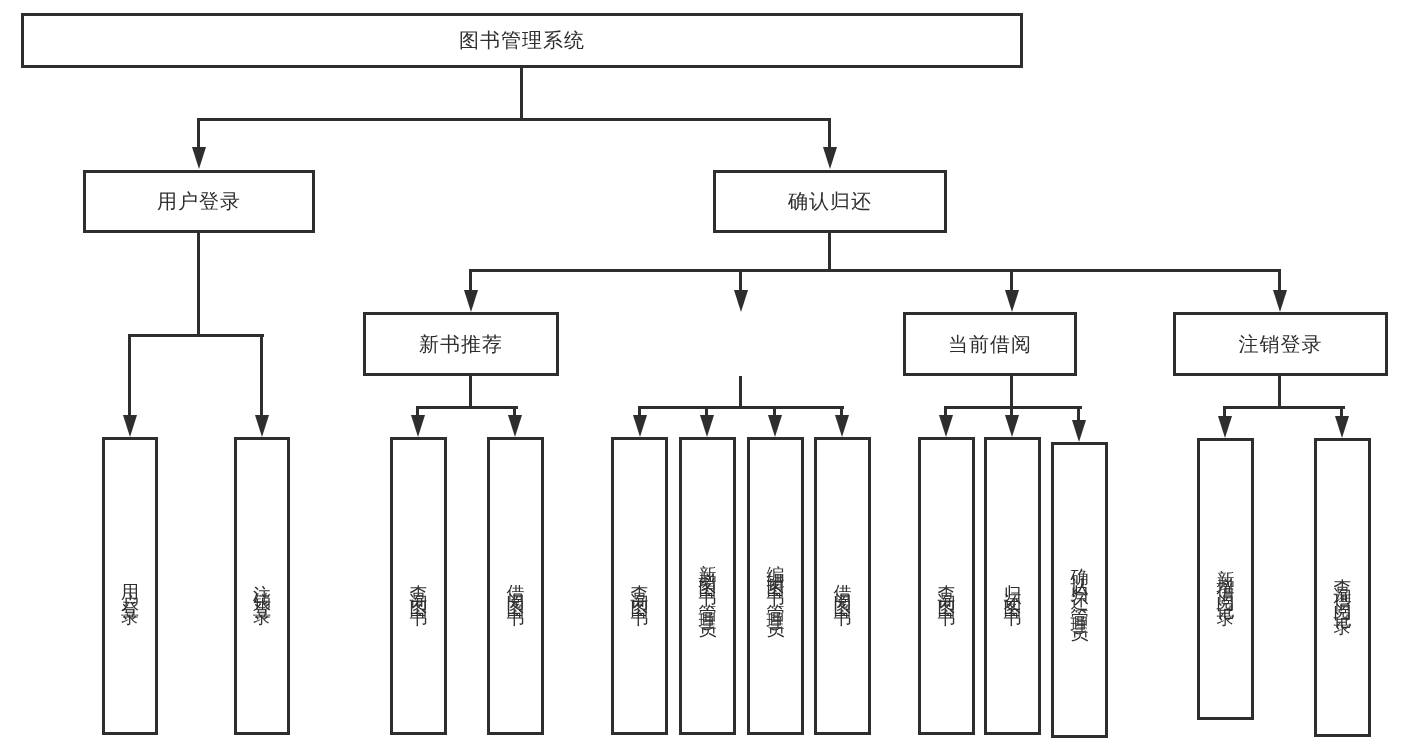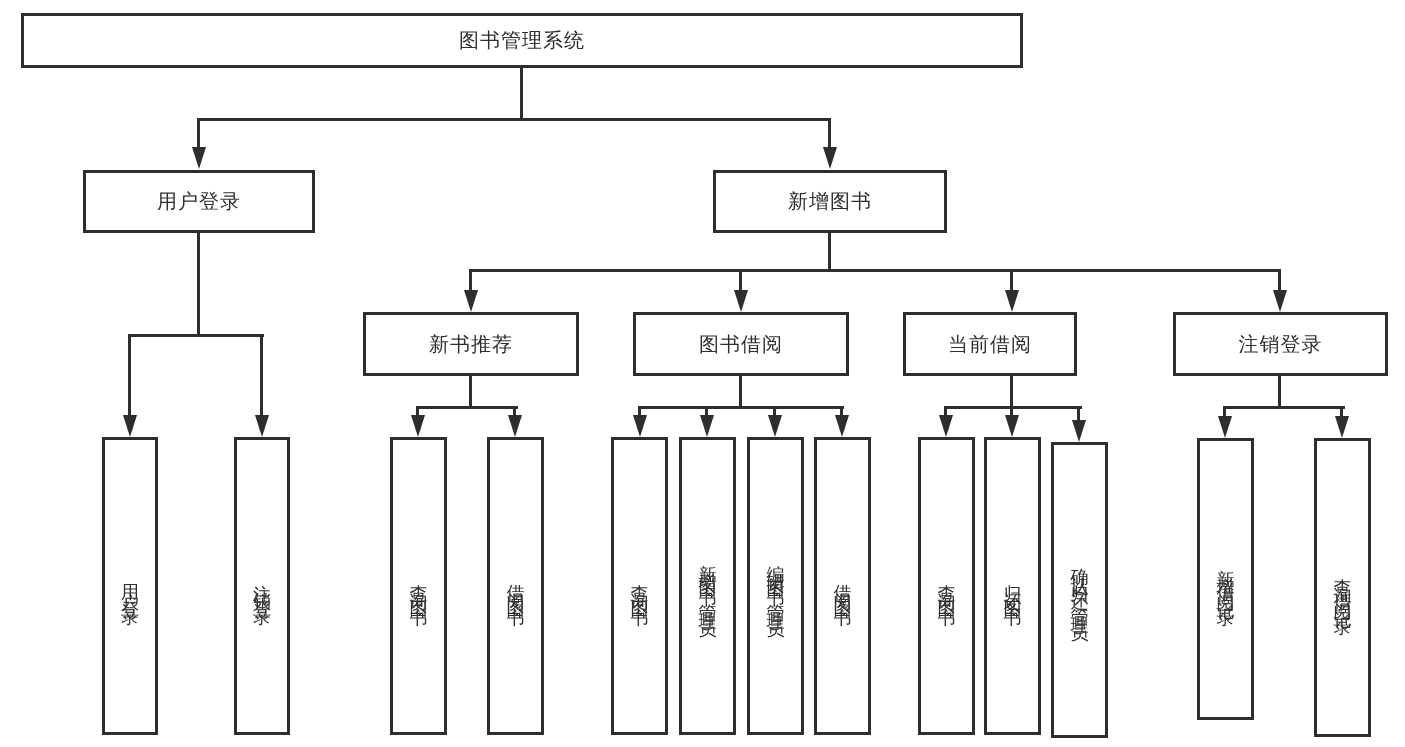"新增图书" span.hlabel { text: 新增图书 -> 确认归还 }
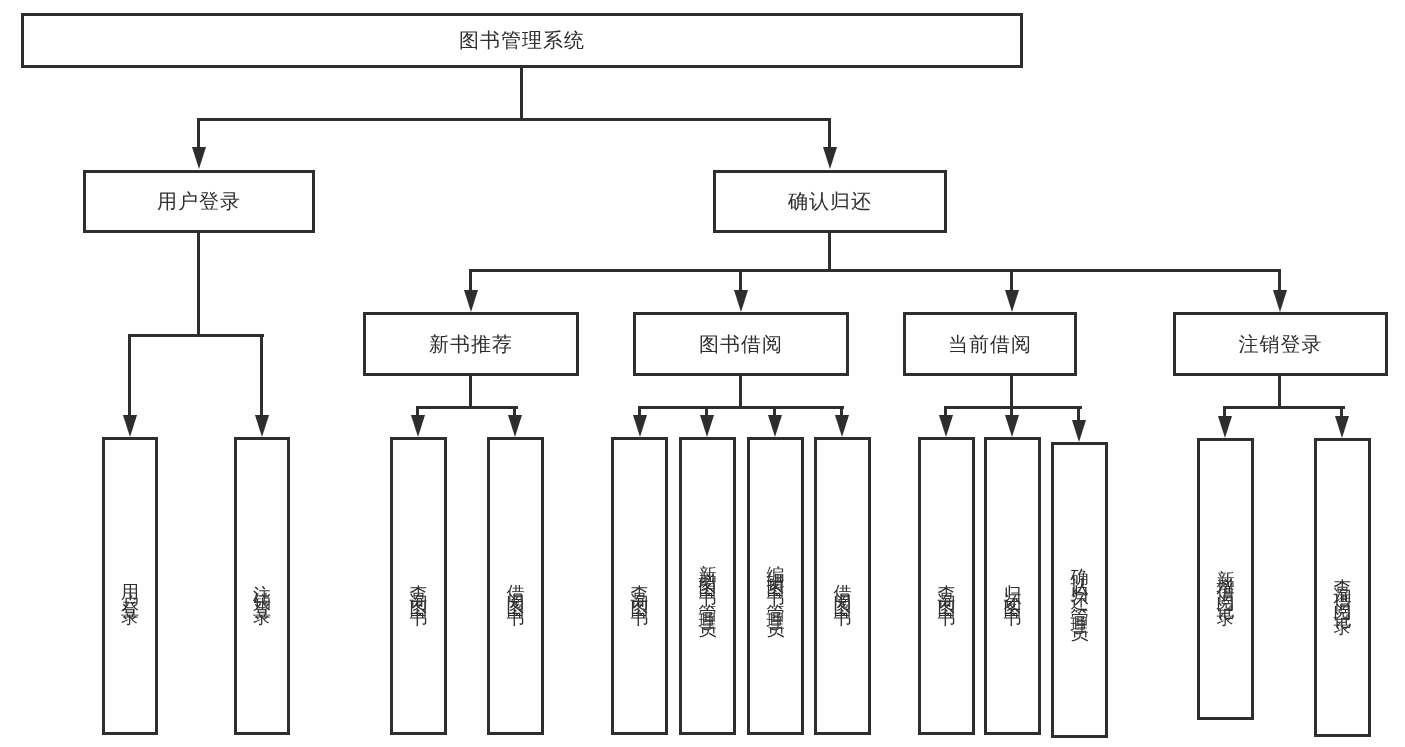"新书推荐" div.box { width: 216px -> 196px }
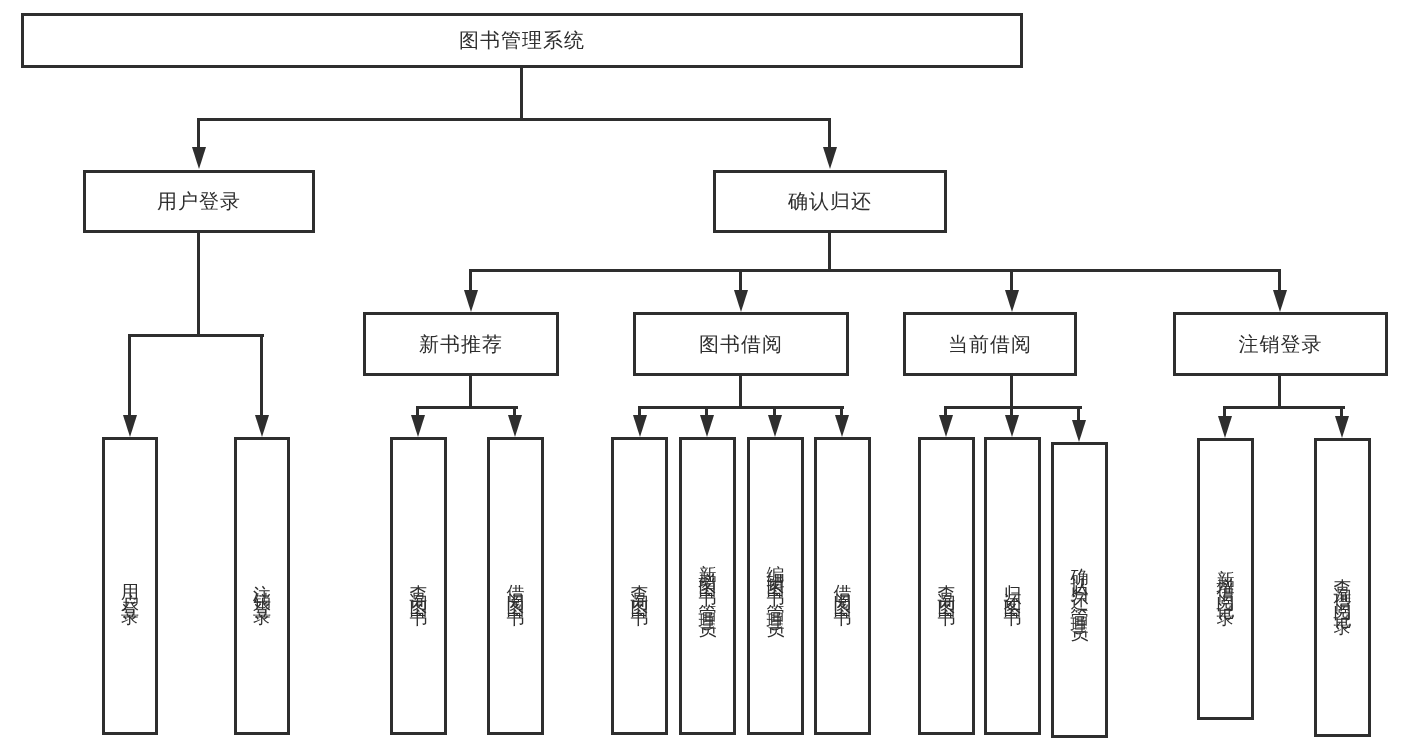"图书借阅" div.box { html: <div> <span>图书借阅</span> </div> -> none }
